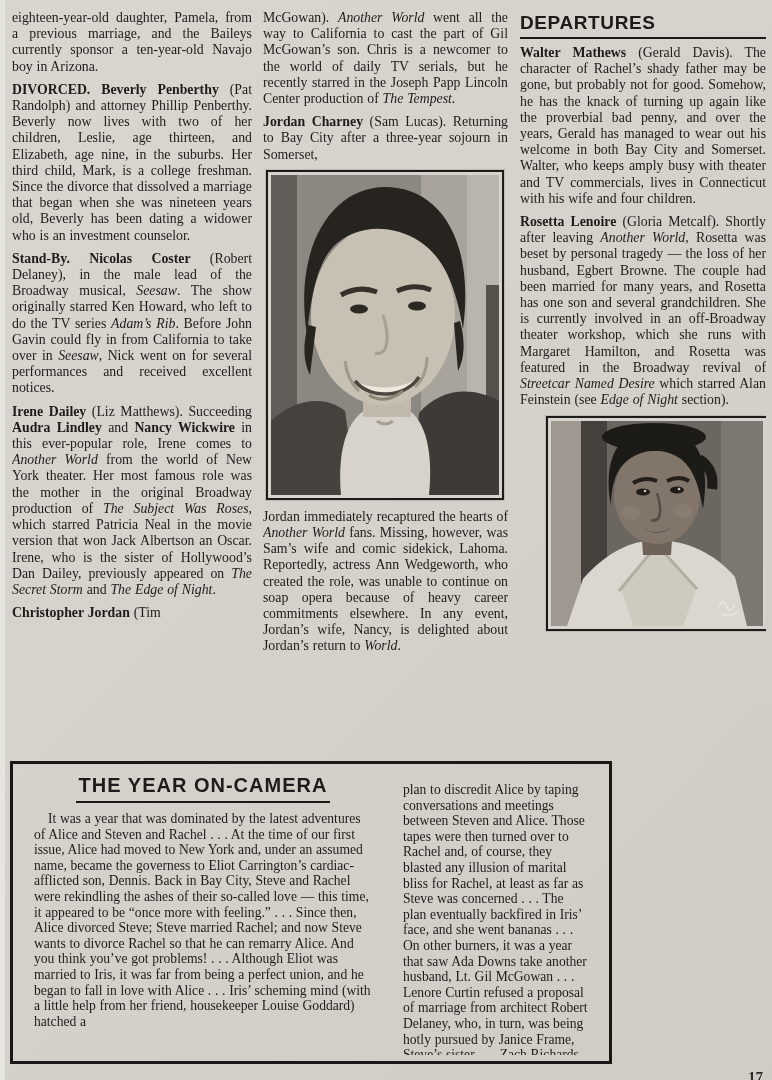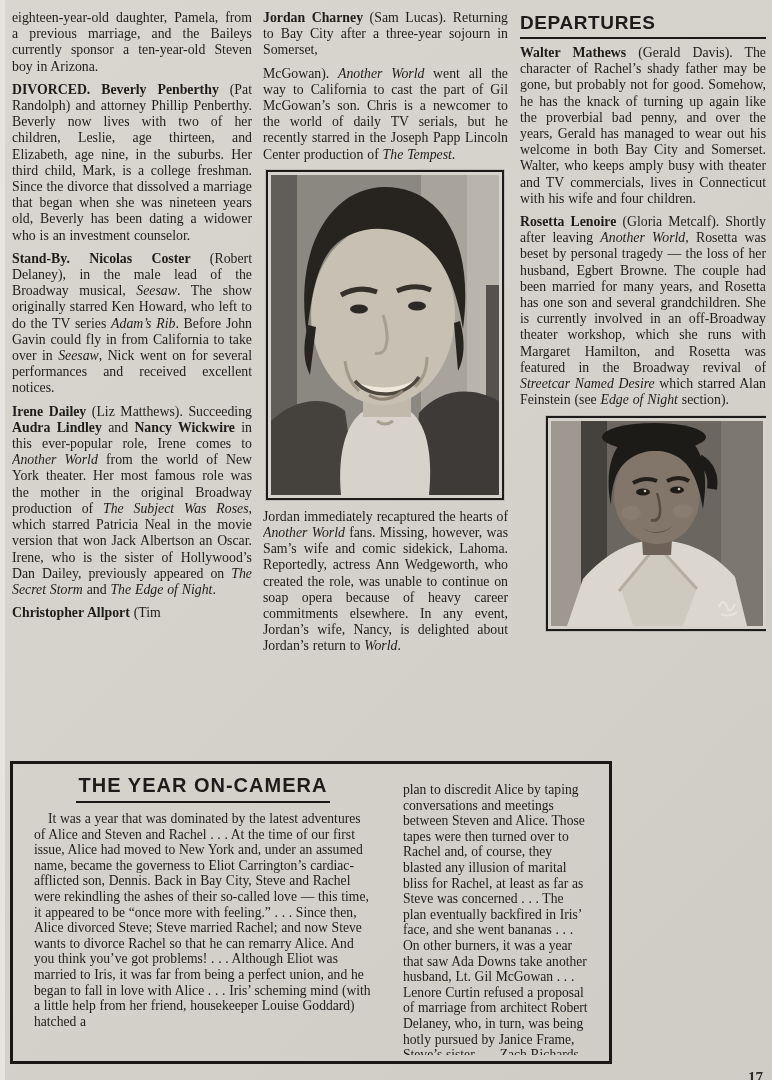"eighteen-year-old daughter, Pamela, from" span { text: Steven -> Navajo }
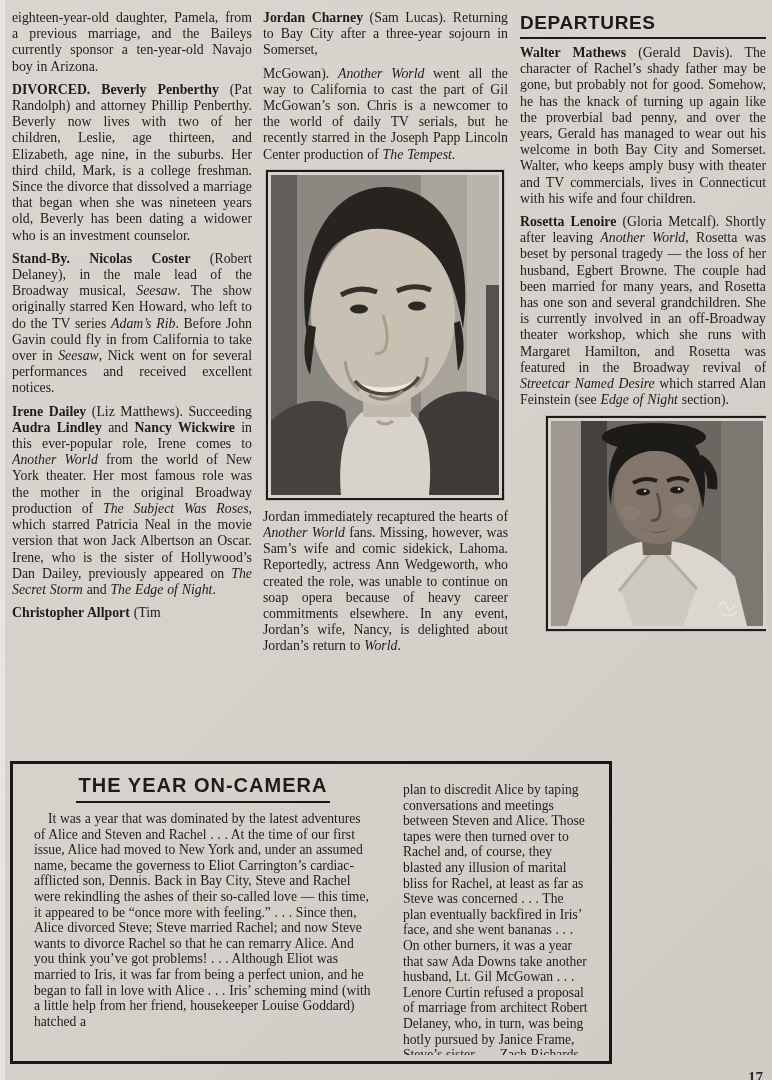"Jordan Charney (Sam Lucas). Returning" p.body-p { order: before "McGowan). Another World went all" -> after "McGowan). Another World went all" }
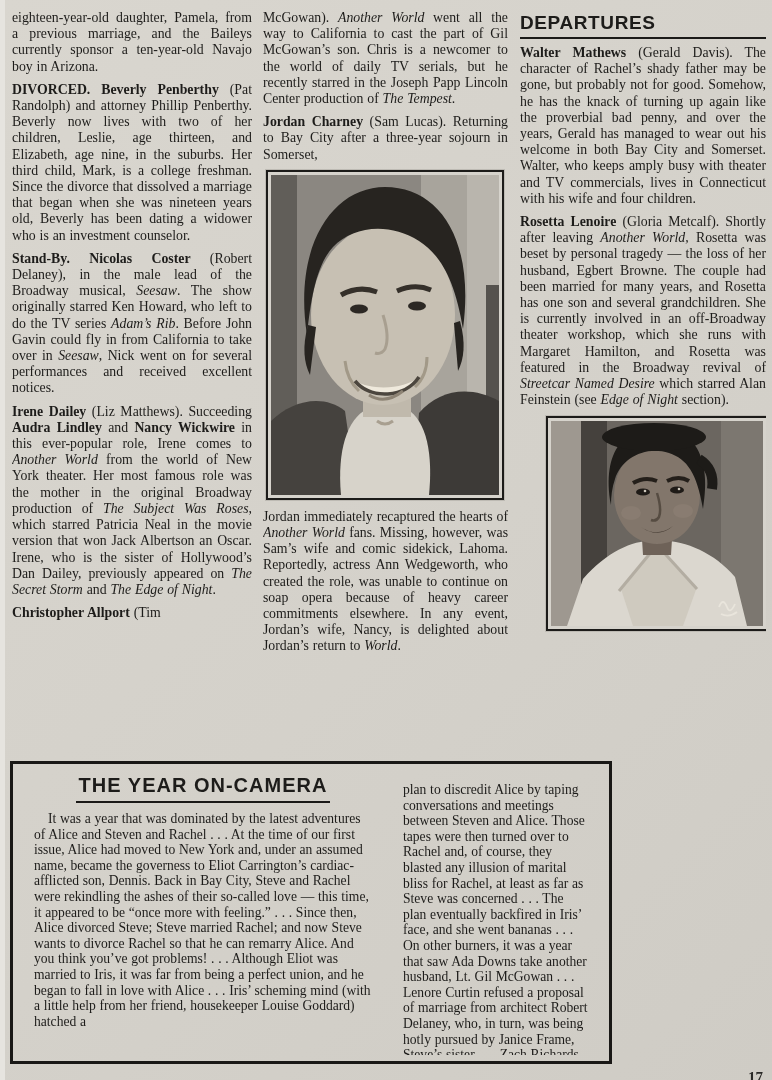"Christopher Allport" span.run-b { text: Allport -> Jordan }
